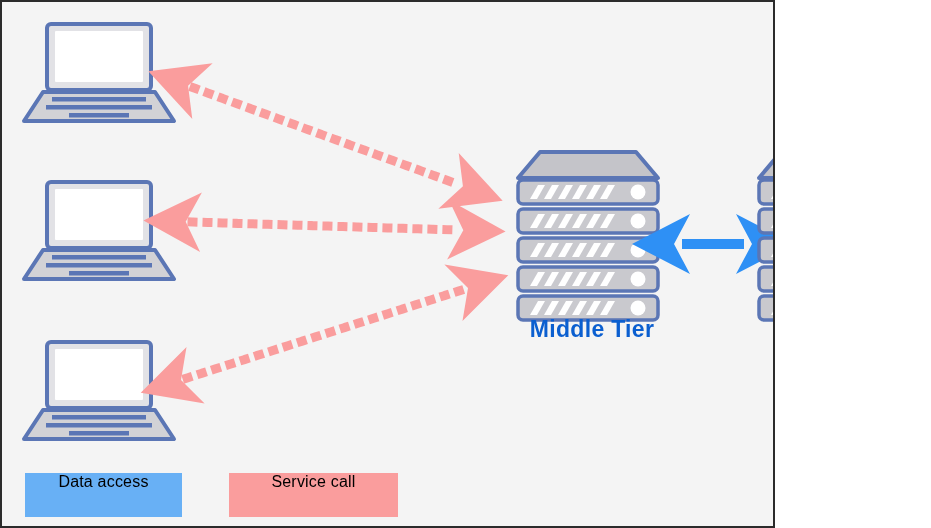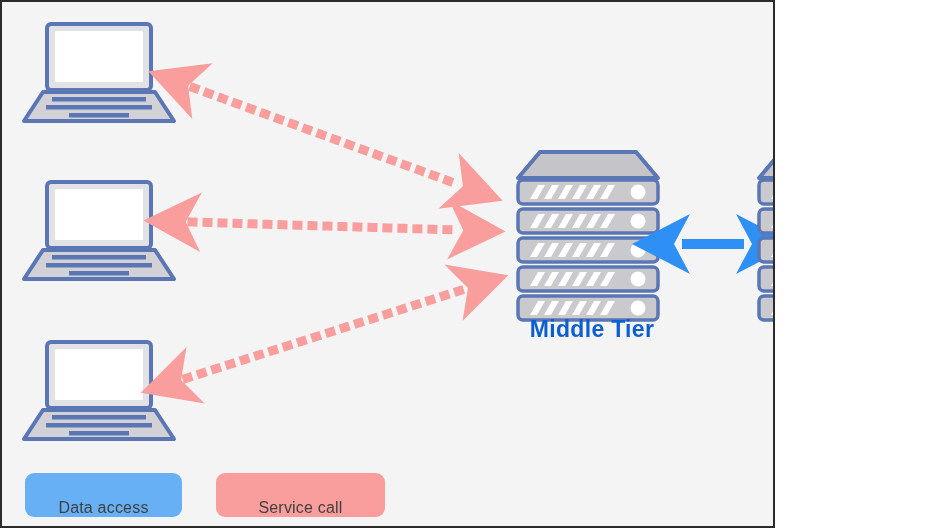"Data access" .legend-box { align-items: flex-end -> flex-start; border-radius: 9px -> 0; color: #404040 -> #000000 }
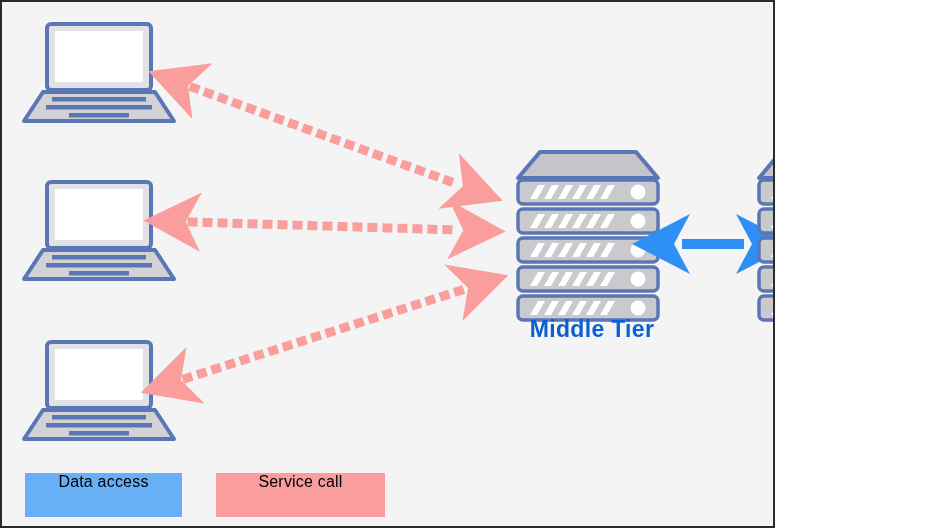"Service call" #legend-service-call { left: 214px -> 227px }
